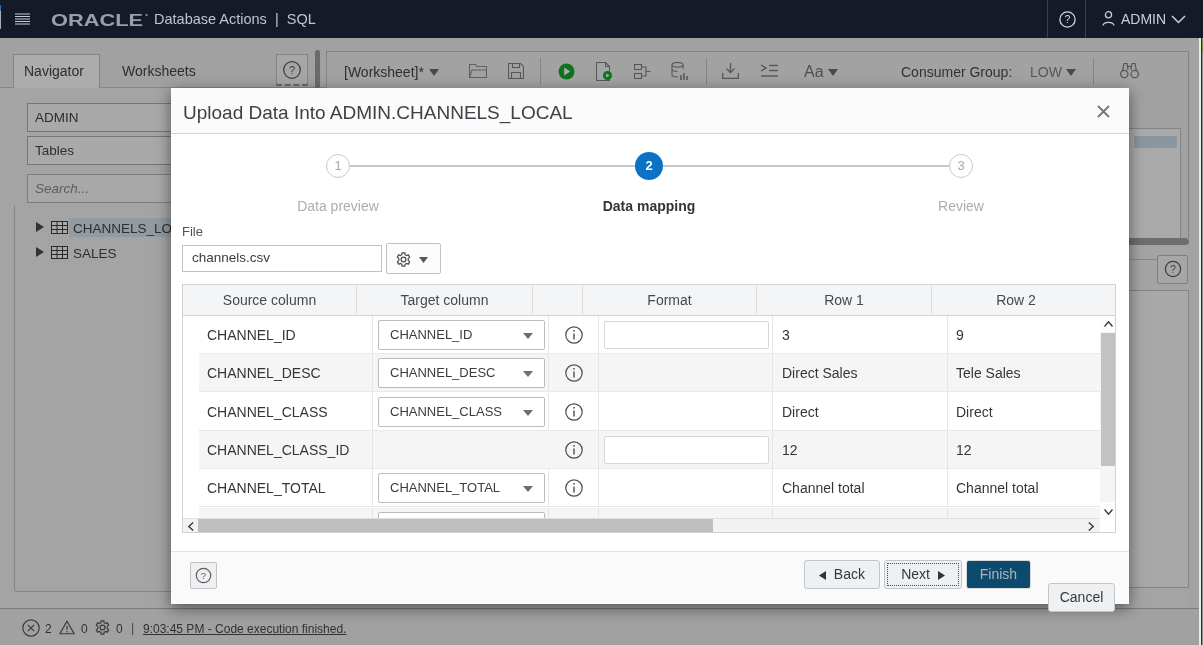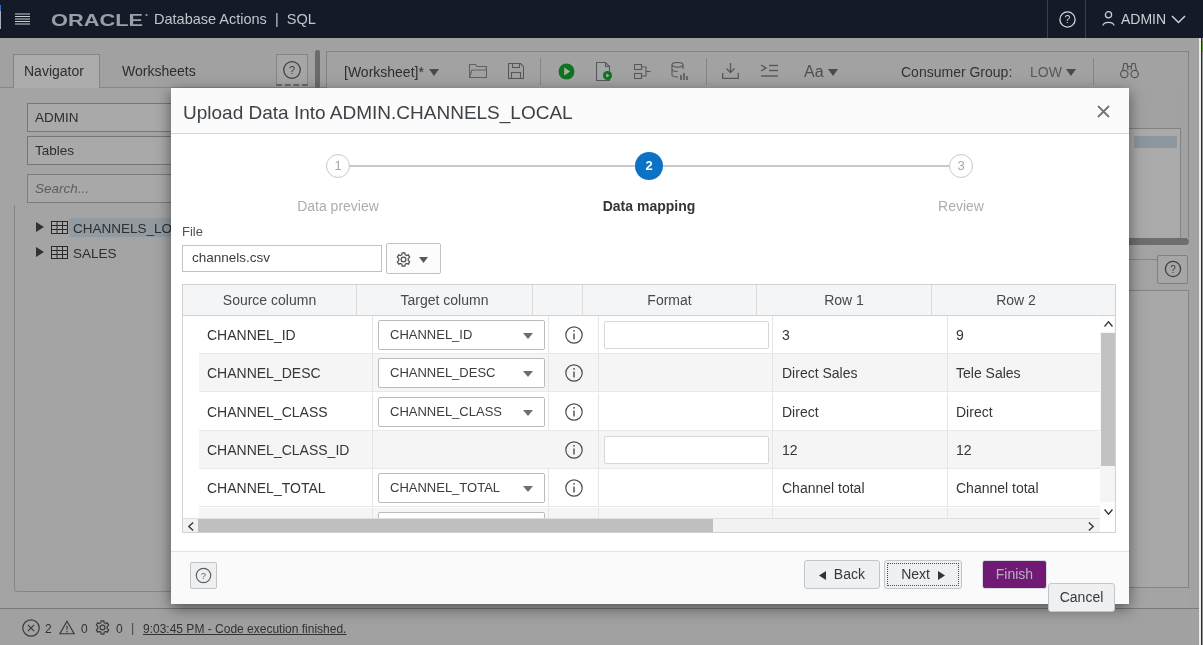"Finish" div.btn { background: #701a75 -> #0c4a6e; margin-left: 16px -> none }
